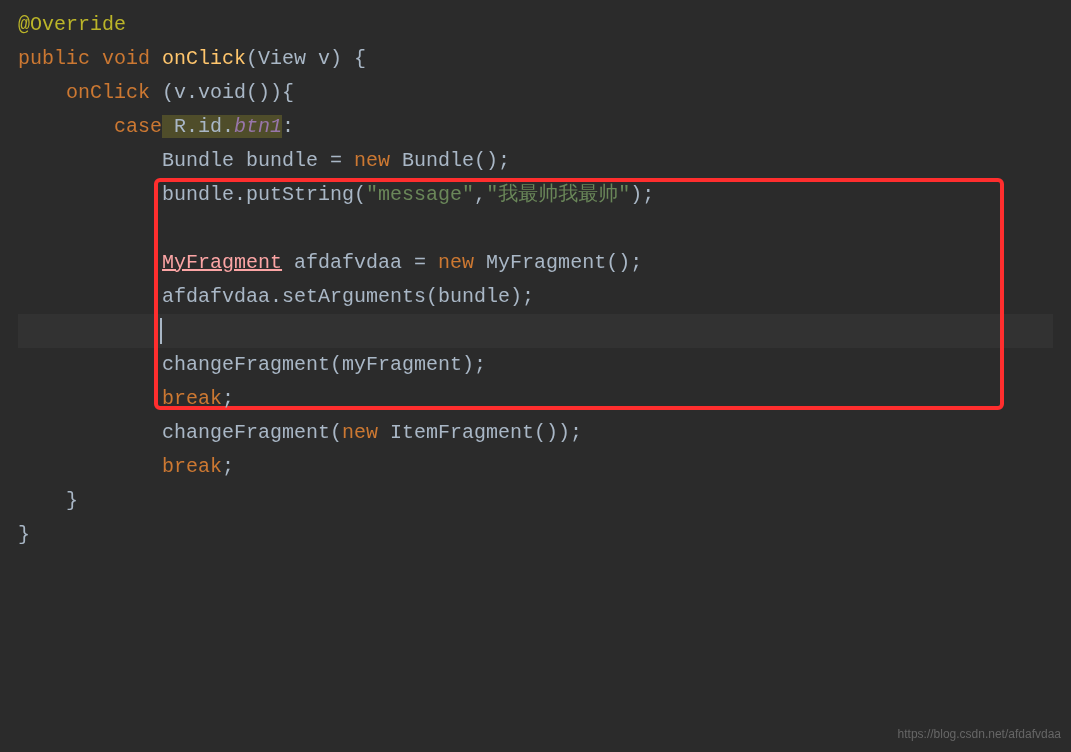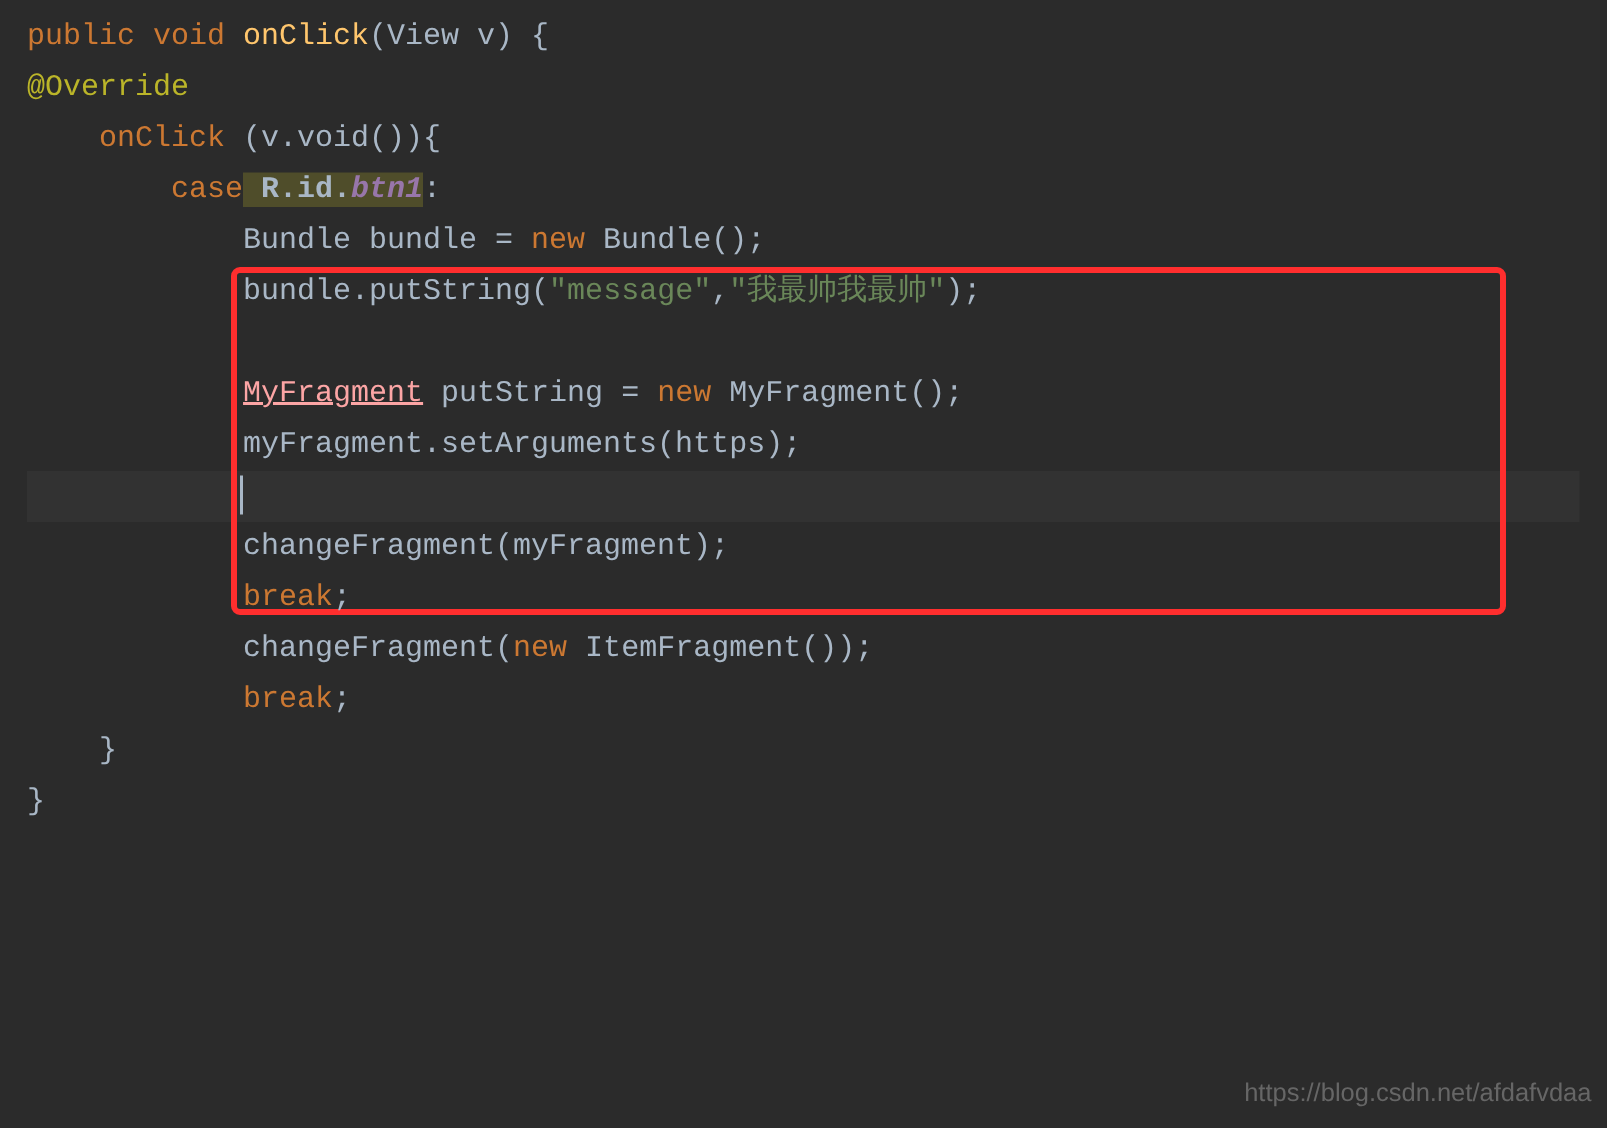"public void onClick(View v) {" div.code-line { order: before "@Override" -> after "@Override" }
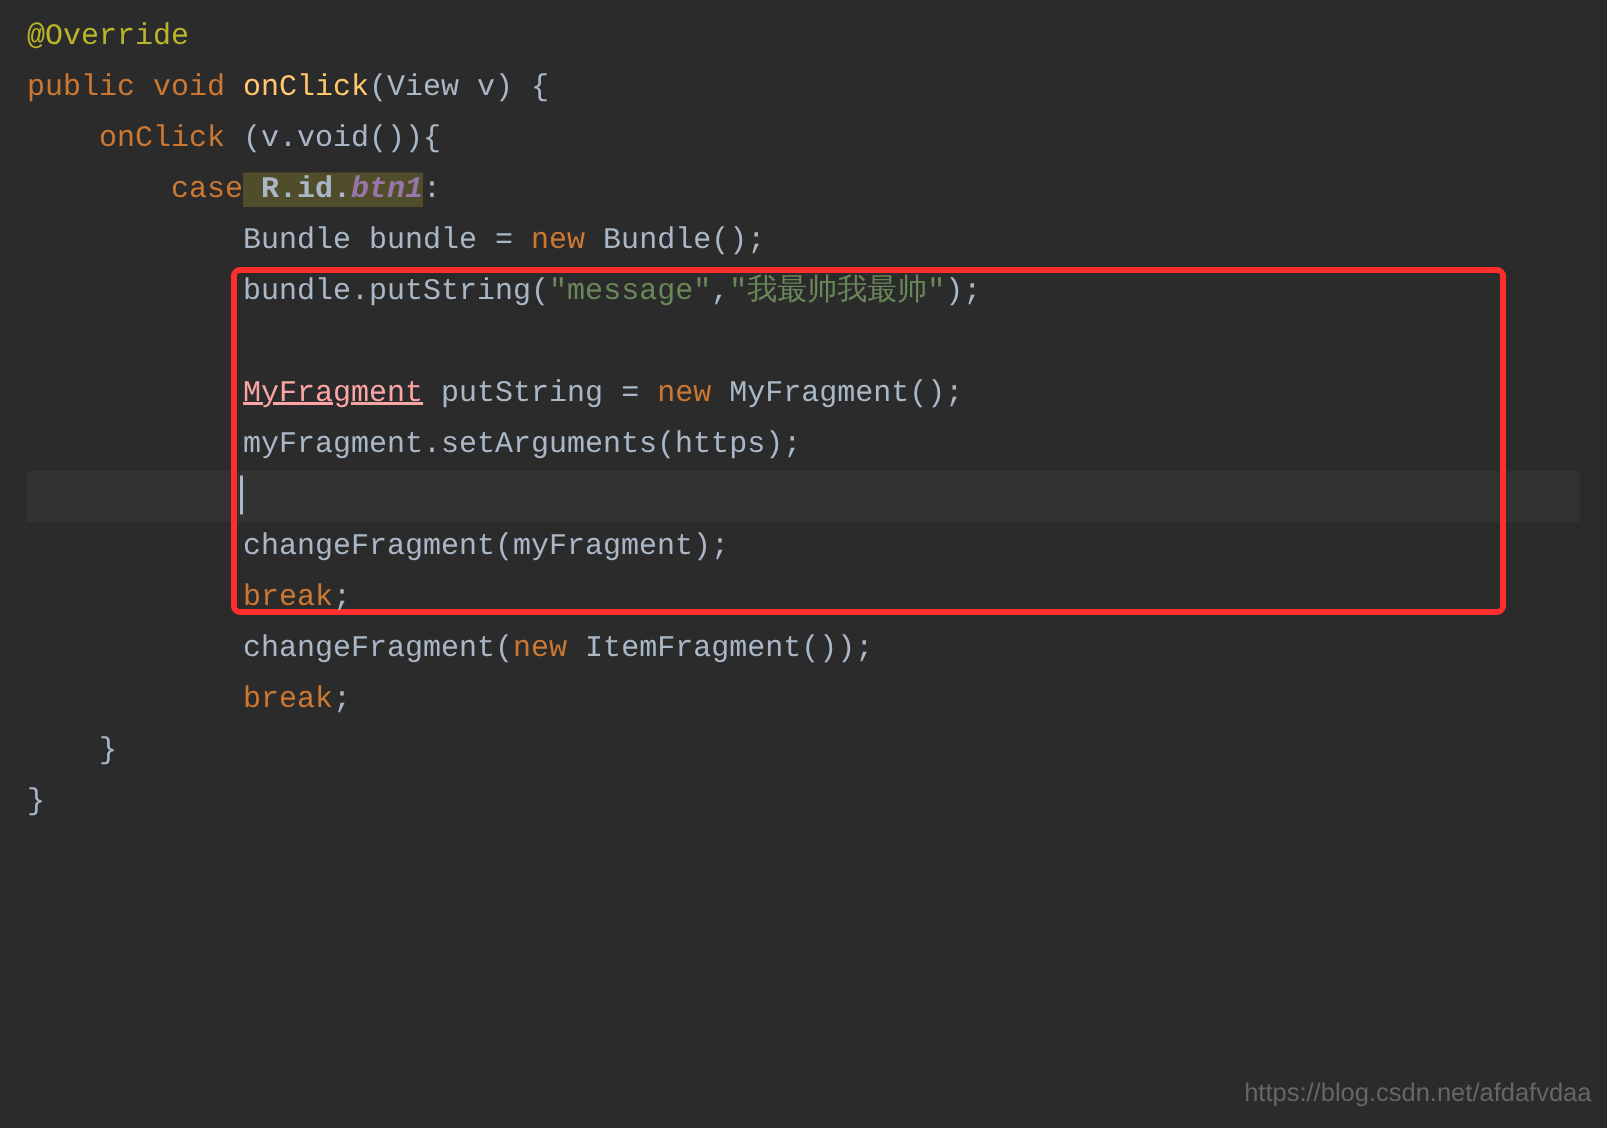"R.id.btn1" .highlight-bg { font-weight: bold -> none }
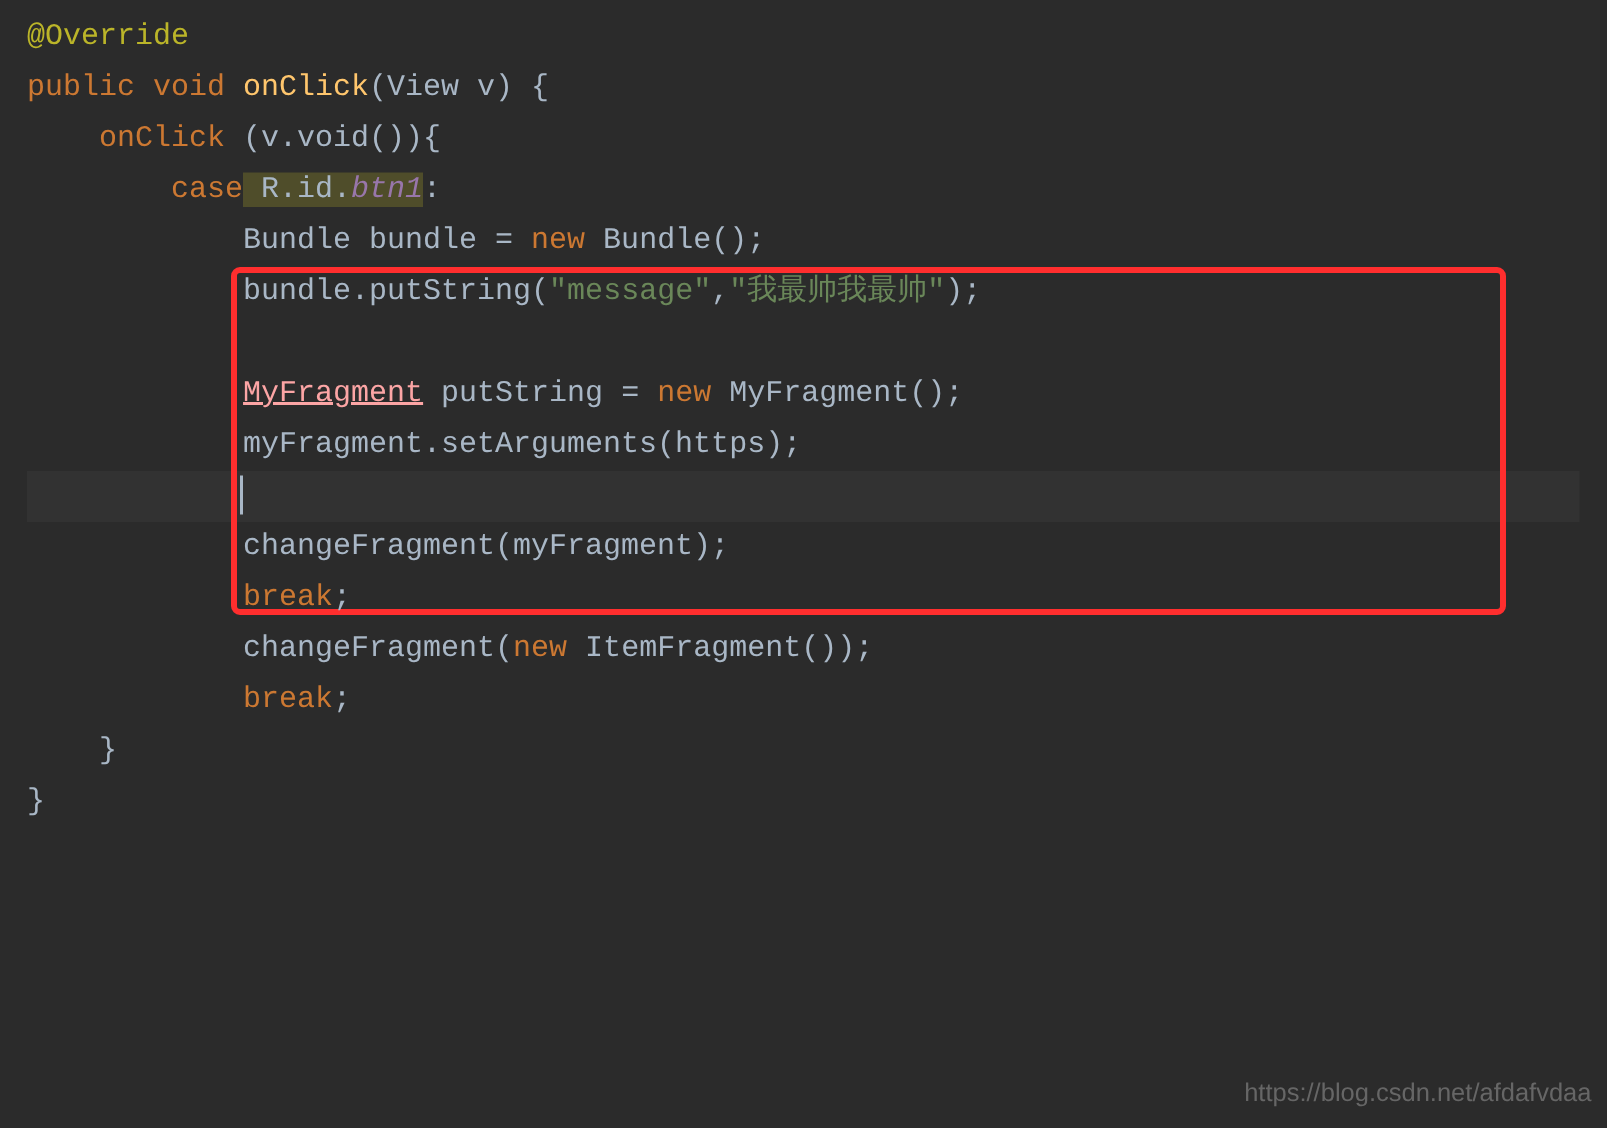"putString =" span.plain { text: putString -> afdafvdaa }
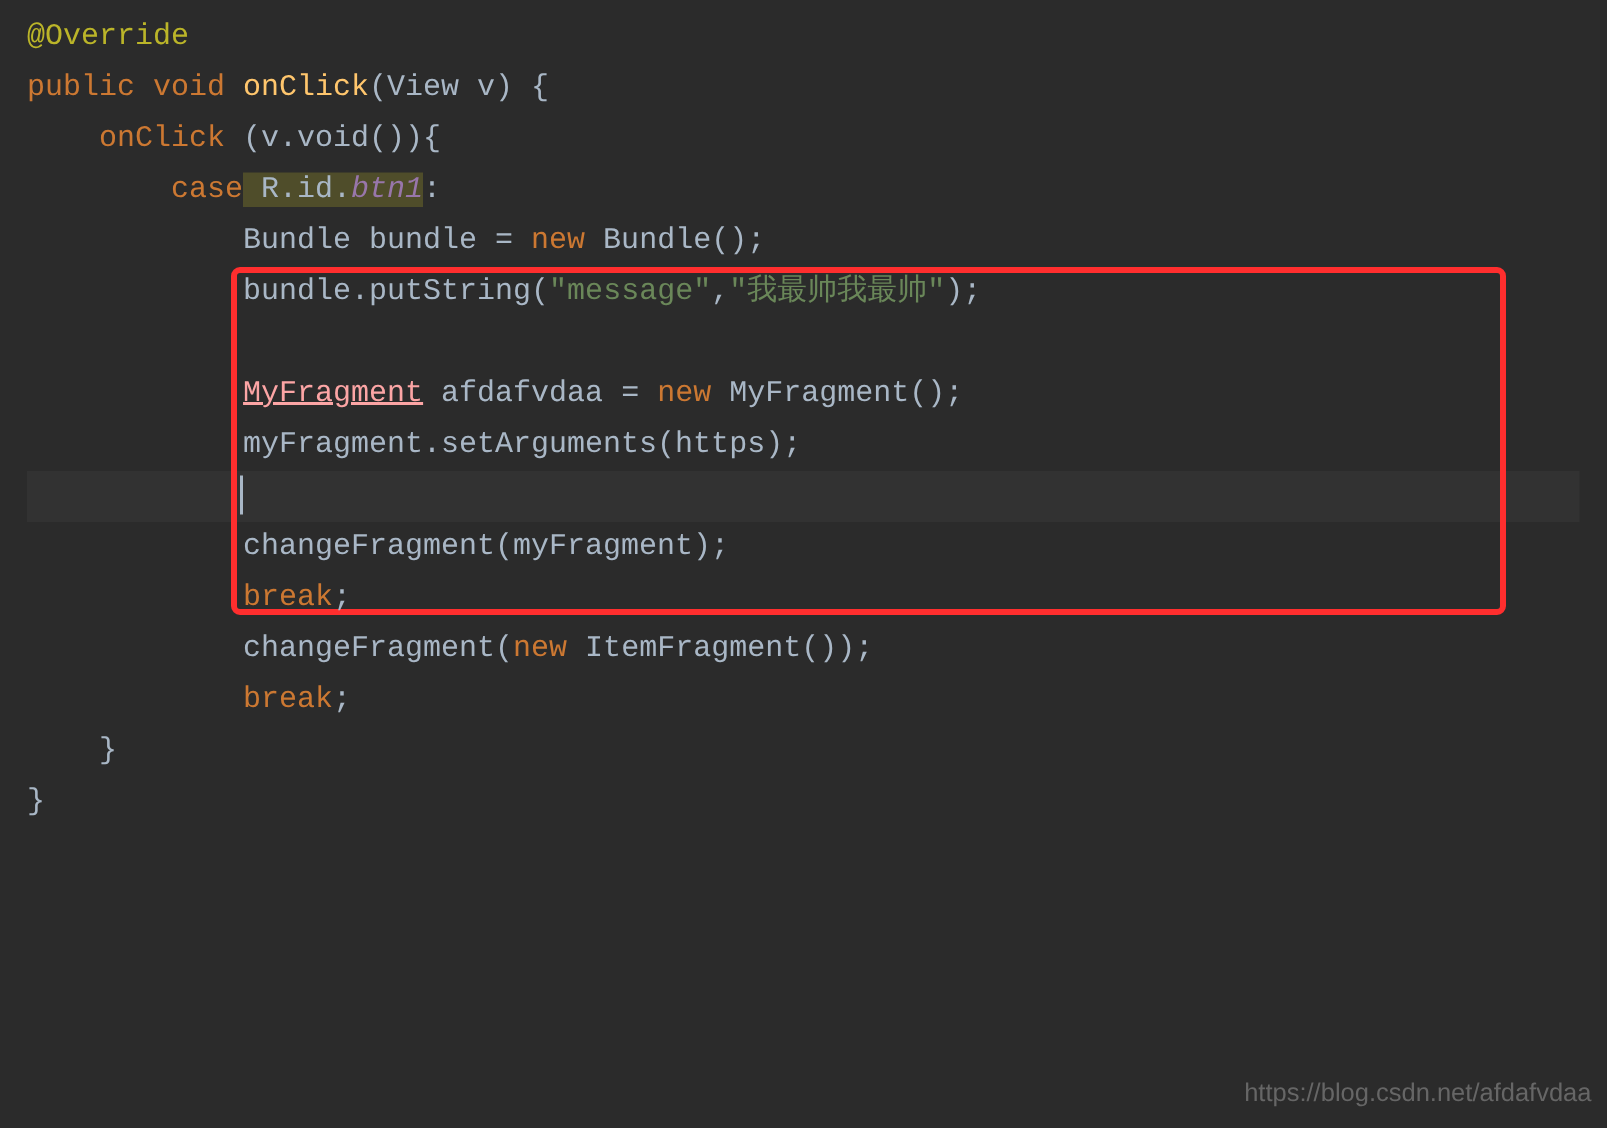"myFragment.setArguments(https);" span.plain { text: myFragment.setArguments(https -> afdafvdaa.setArguments(bundle }
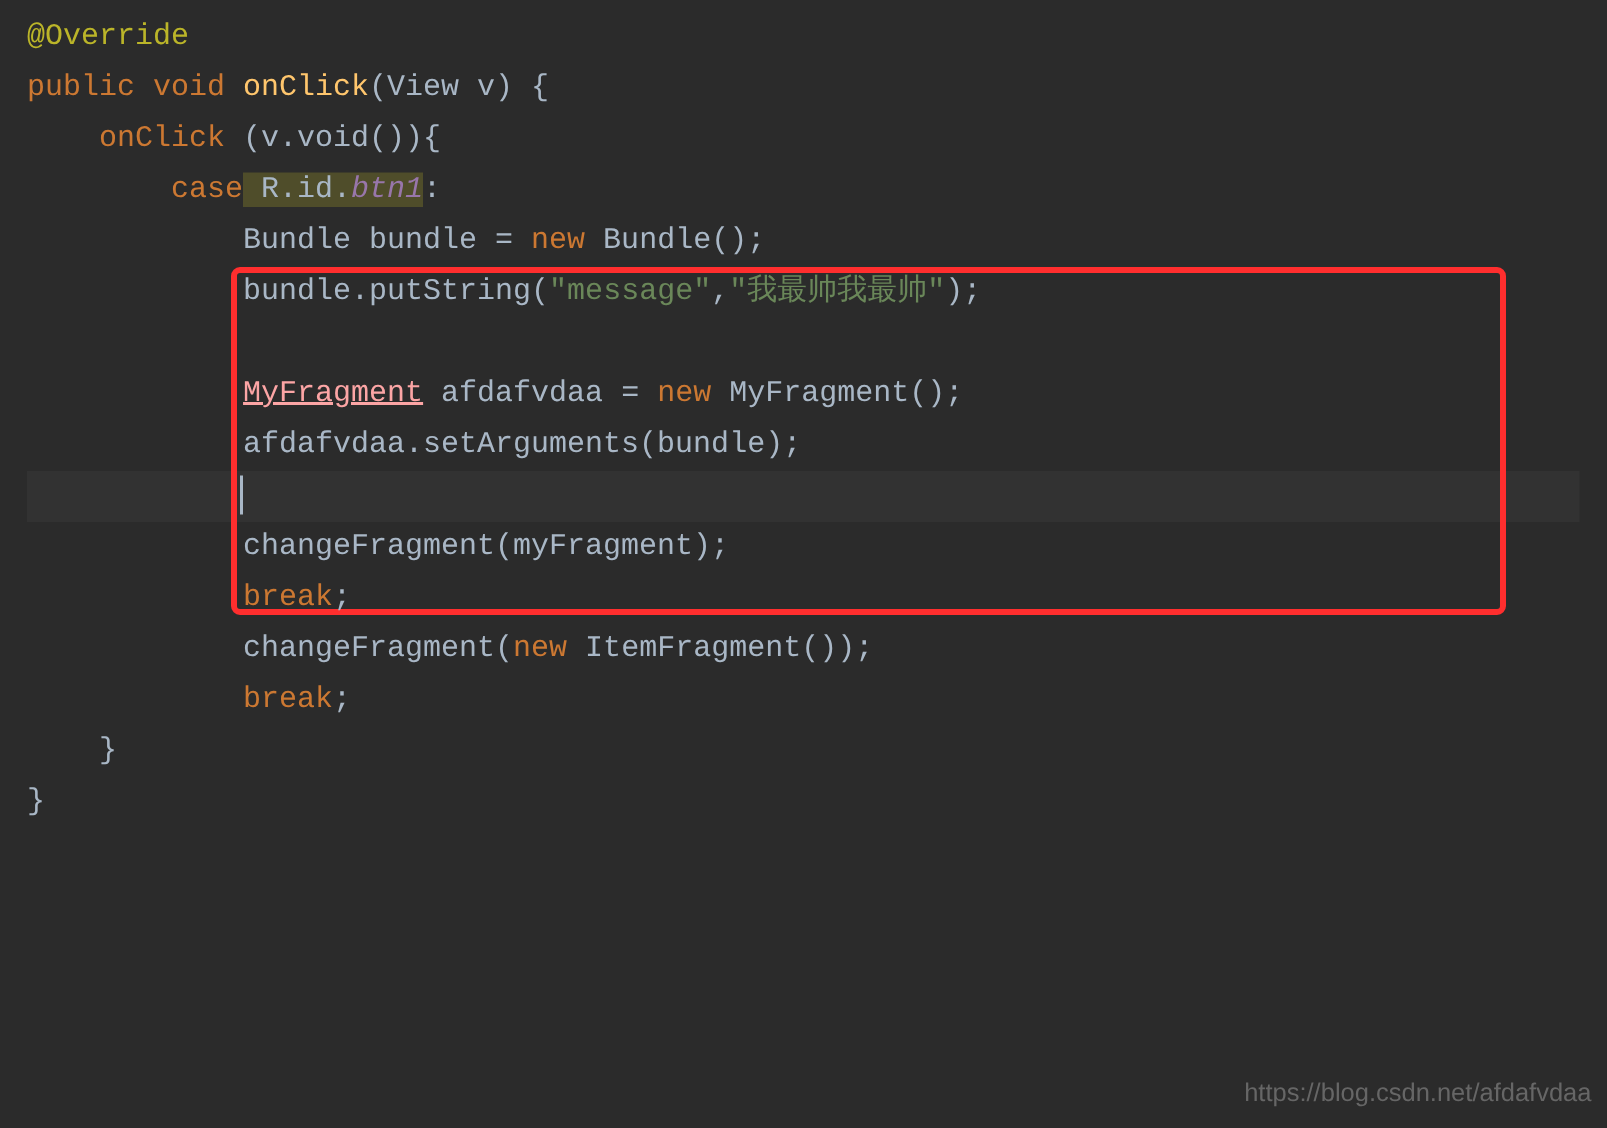"https://blog.csdn.net/afdafvdaa" .watermark { font-size: 17px -> 12px }
